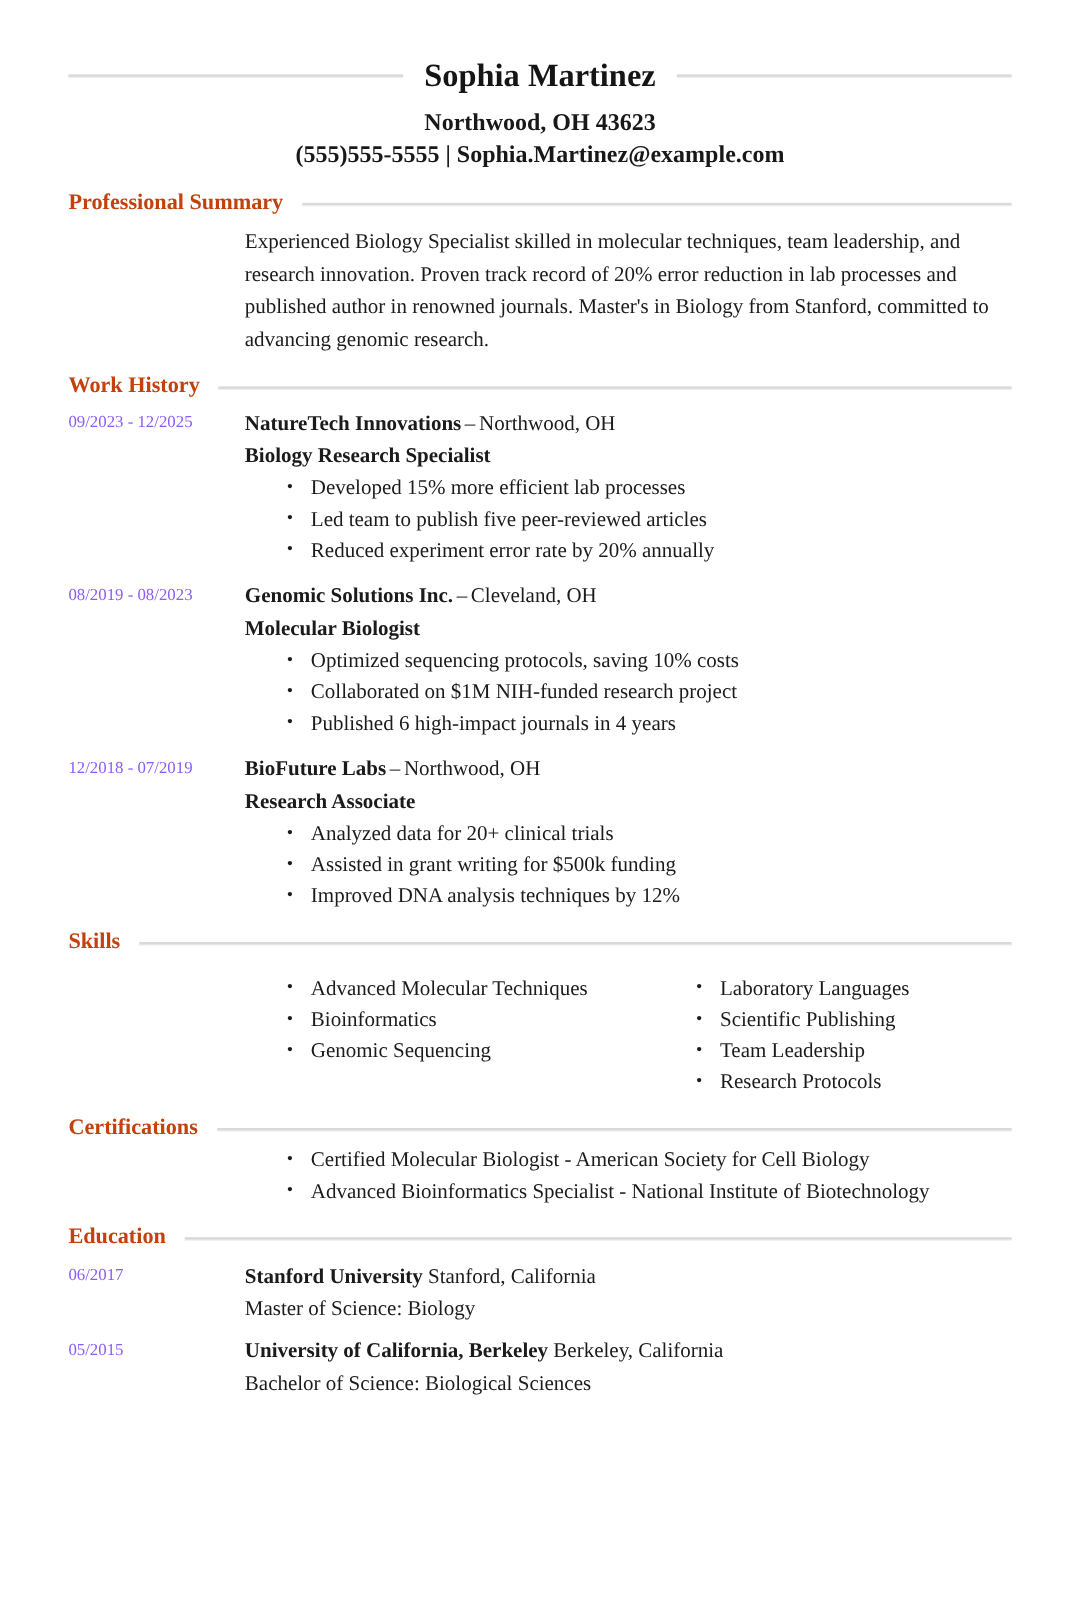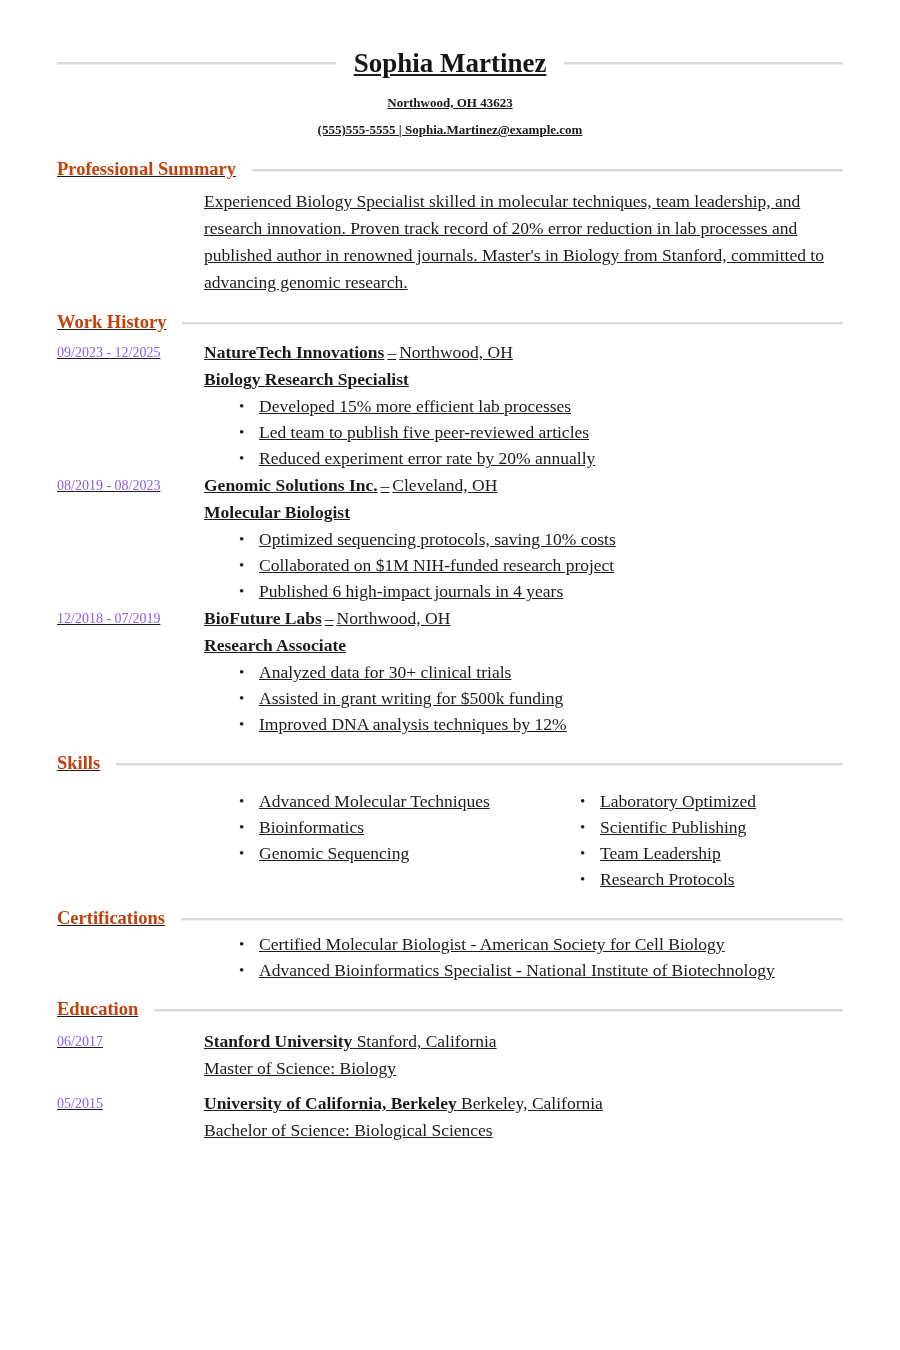"Sophia Martinez" .page { text-decoration: underline -> none }
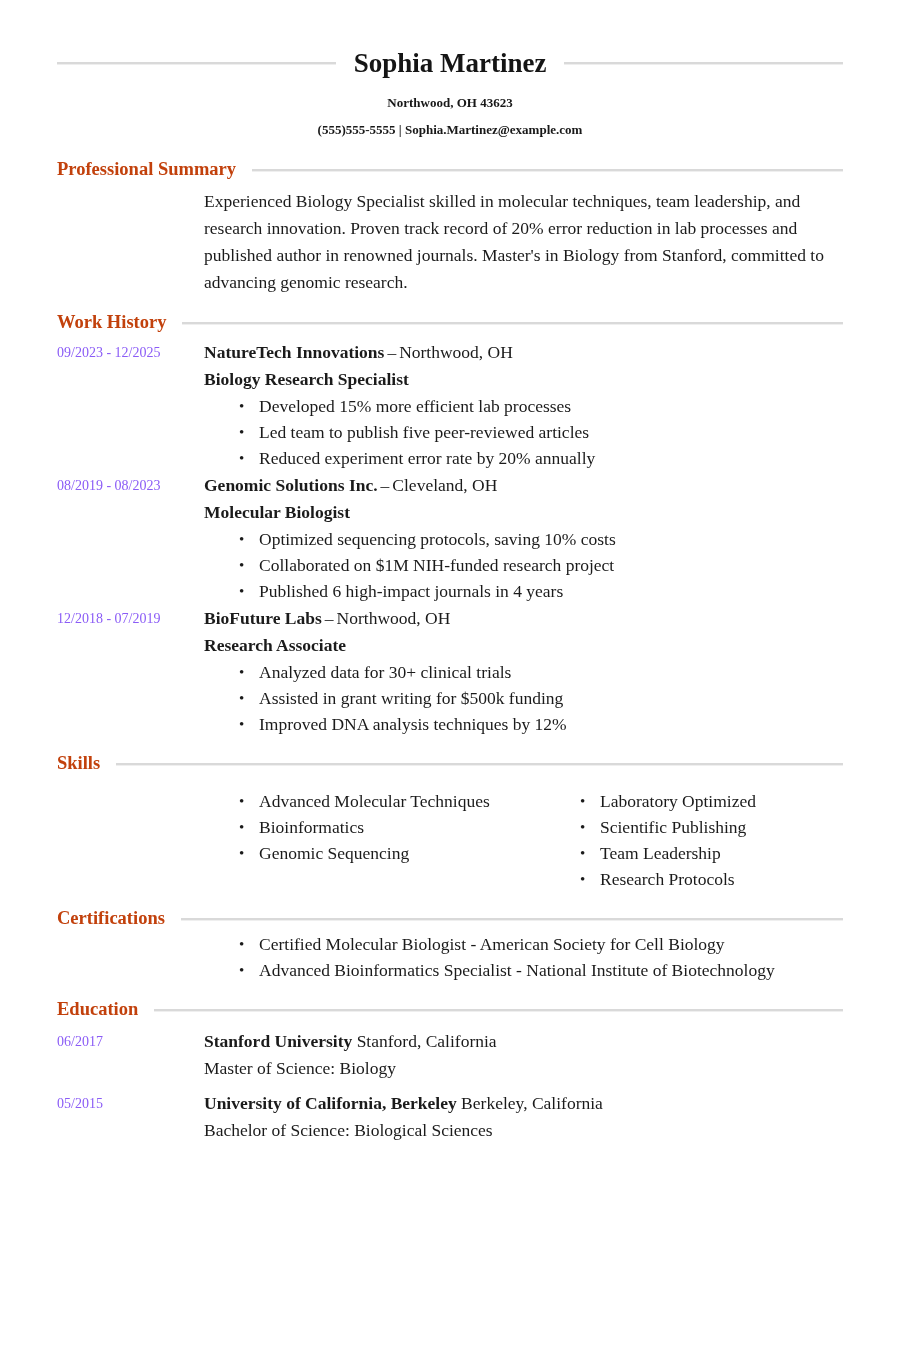"Northwood, OH 43623" .contact-block { font-size: 13px -> 20px }
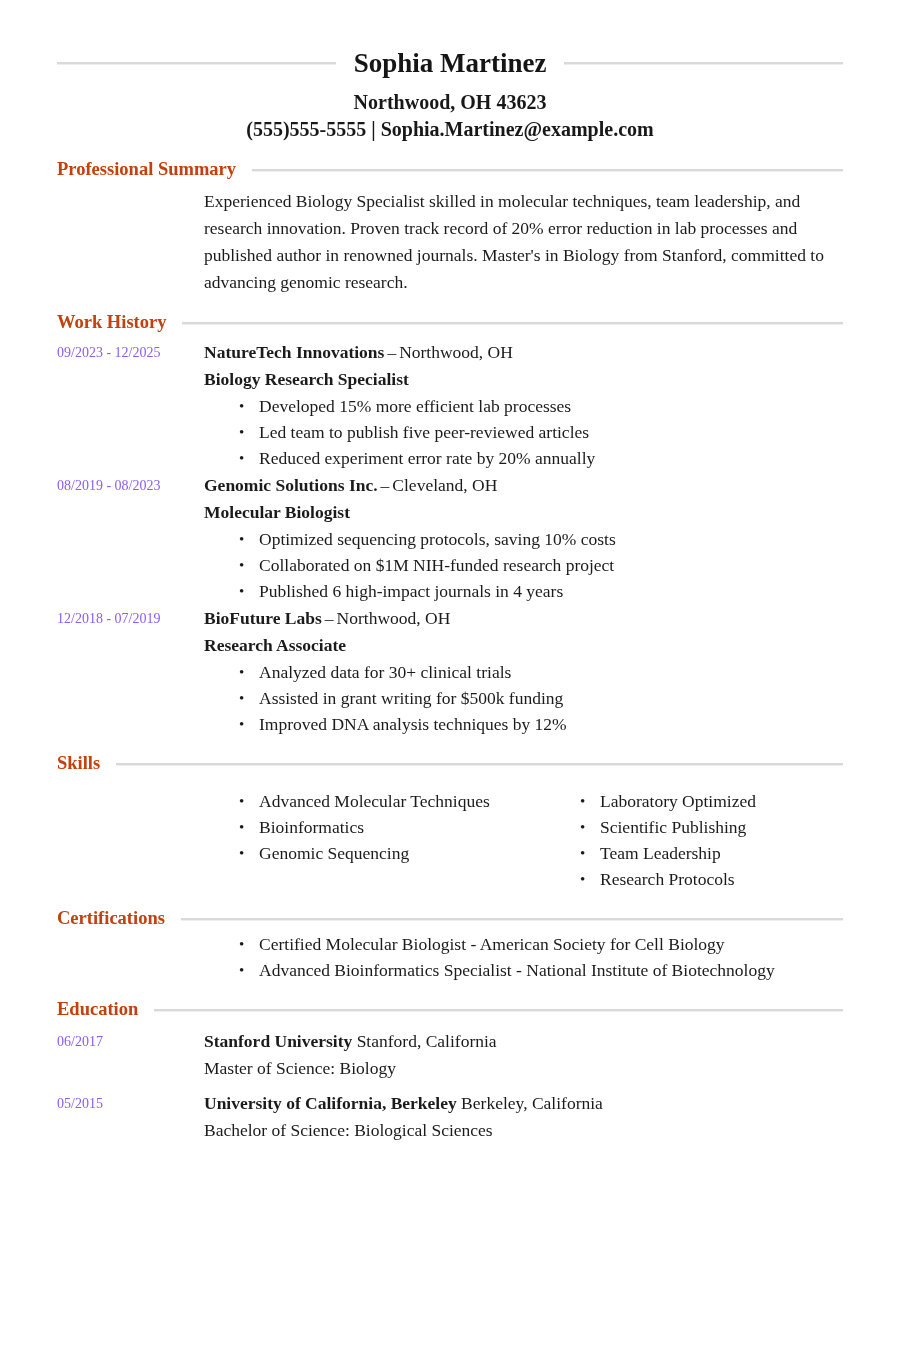"08/2019 - 08/2023" .job + .job { margin-top: 1px -> 12px }
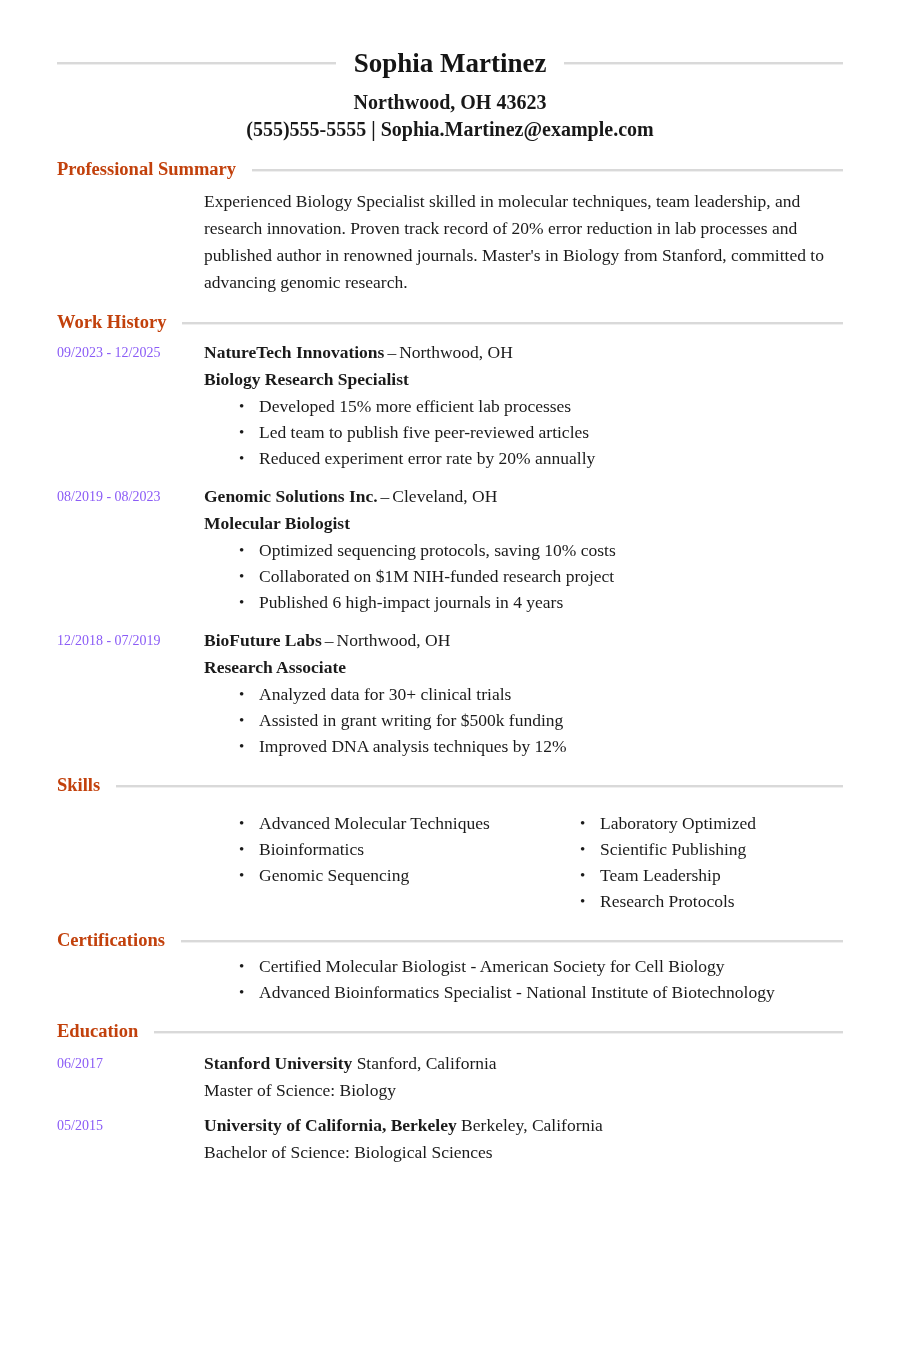"Analyzed data for 30+ clinical" li { text: 30+ -> 20+ }
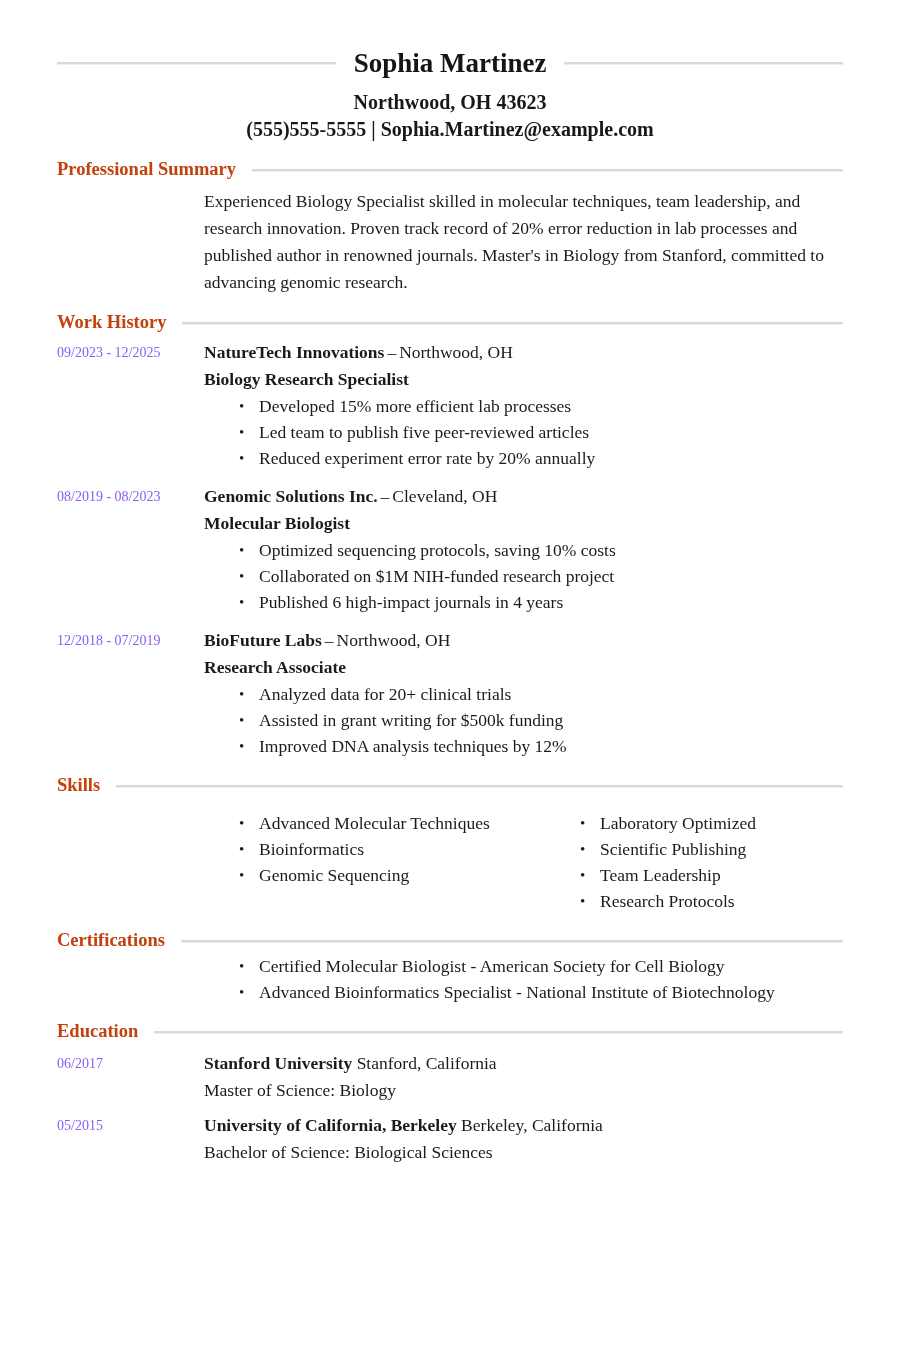"Laboratory Optimized" li { text: Optimized -> Languages }
